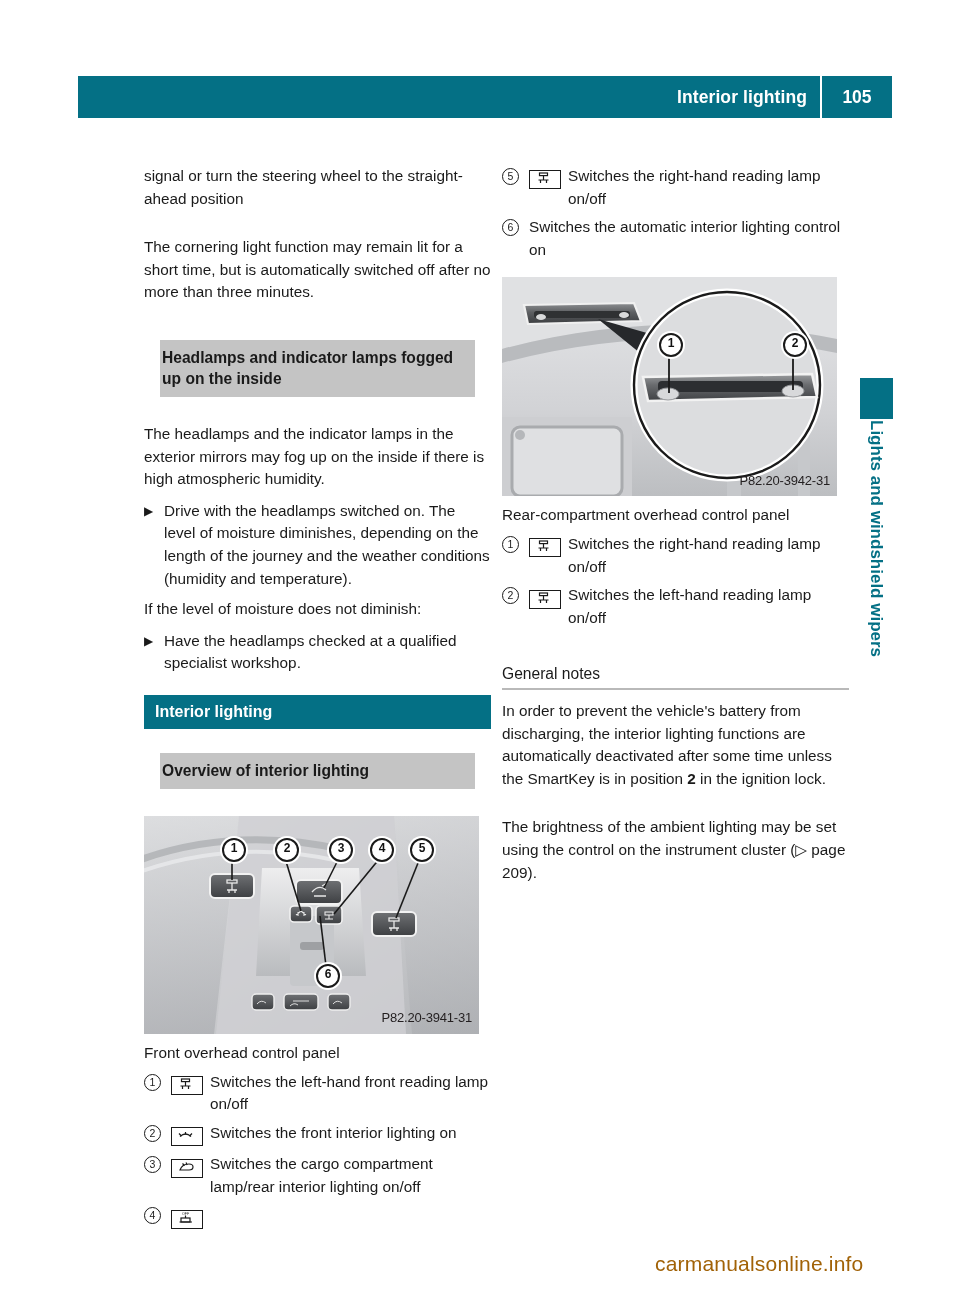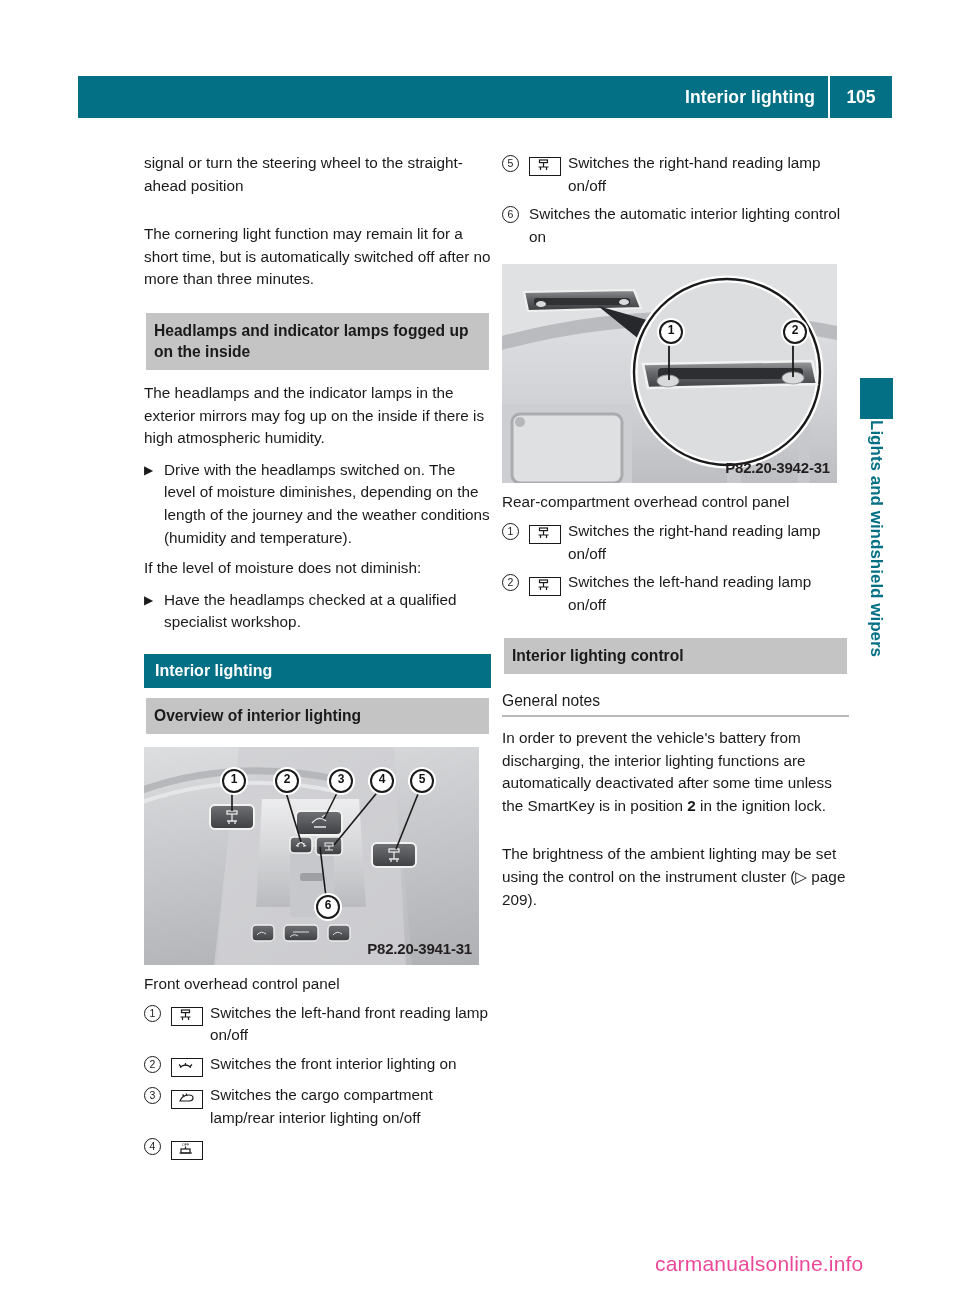"105" #page-header .hdr-page { width: 62px -> 70px }
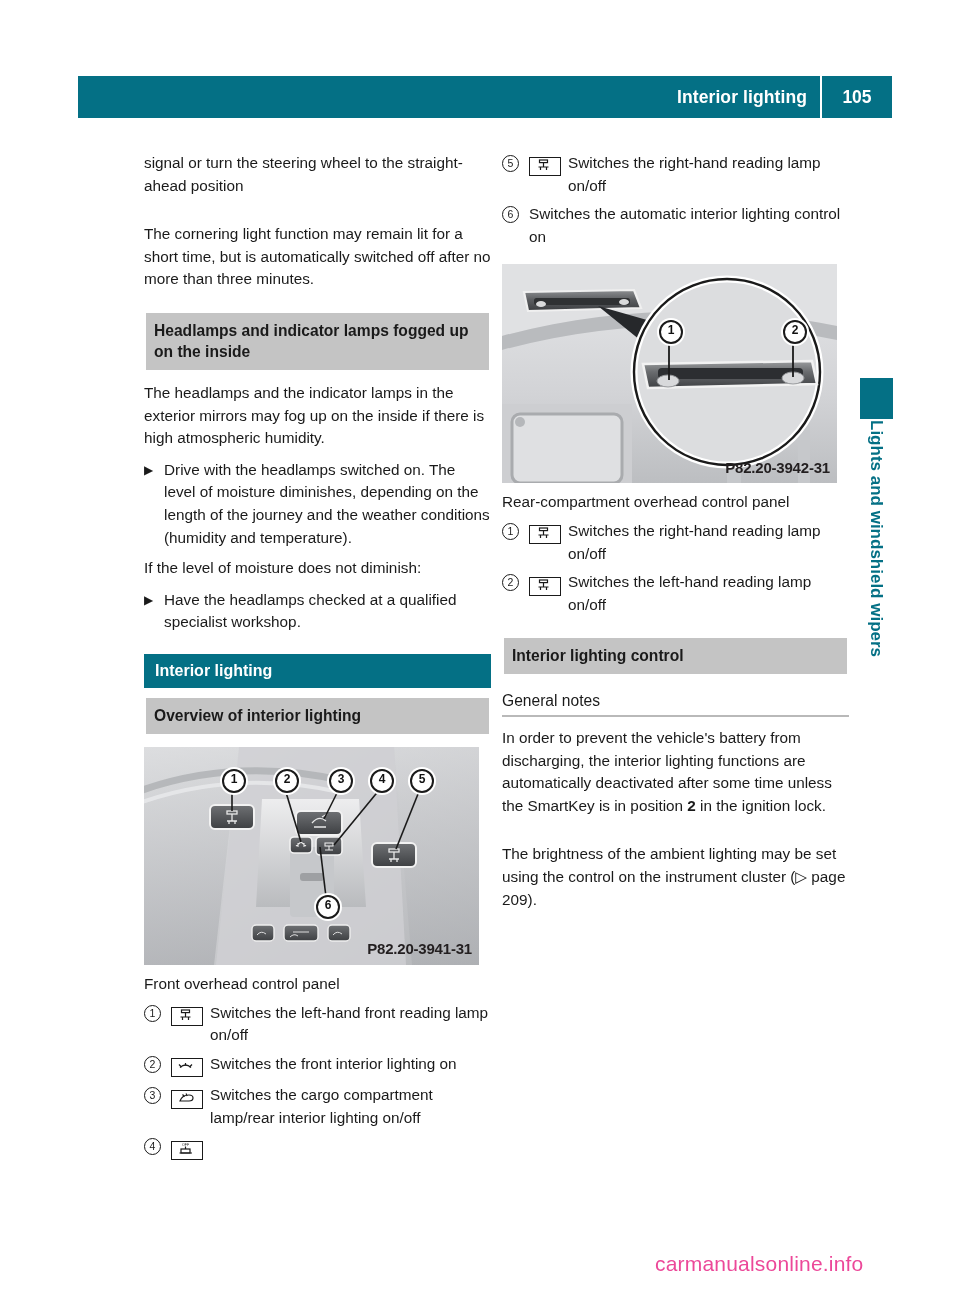"signal or turn the steering" .col { top: 152px -> 165px }
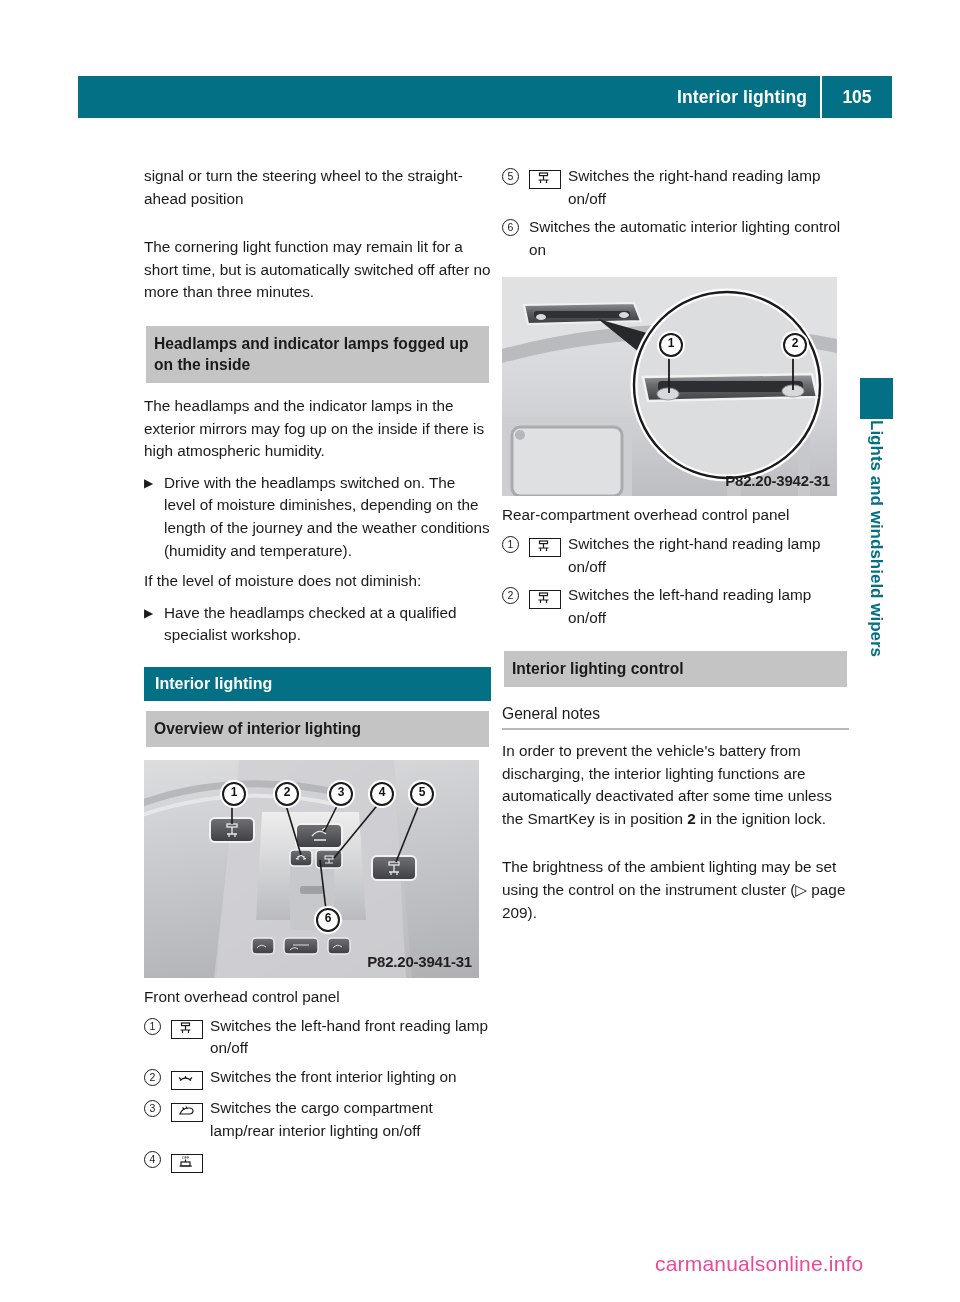"Headlamps and indicator lamps fogged" .grey-head { margin: 2px -> 16px; padding: 7px 11px 8px 8px -> 7px 11px 8px 2px }
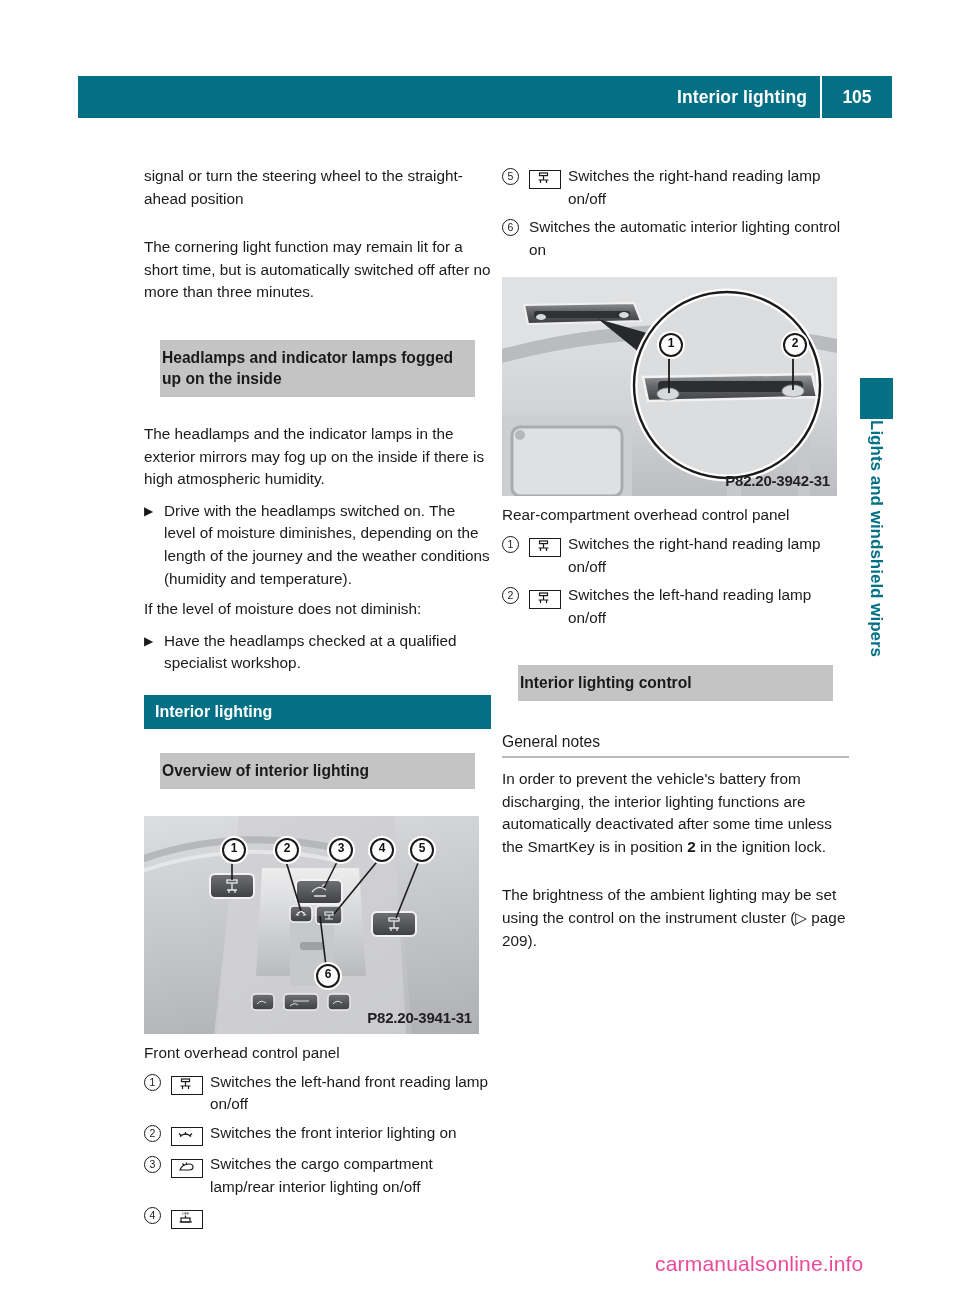"P82.20-3942-31" .fig-code { font-size: 15px -> 13px; font-weight: bold -> normal }
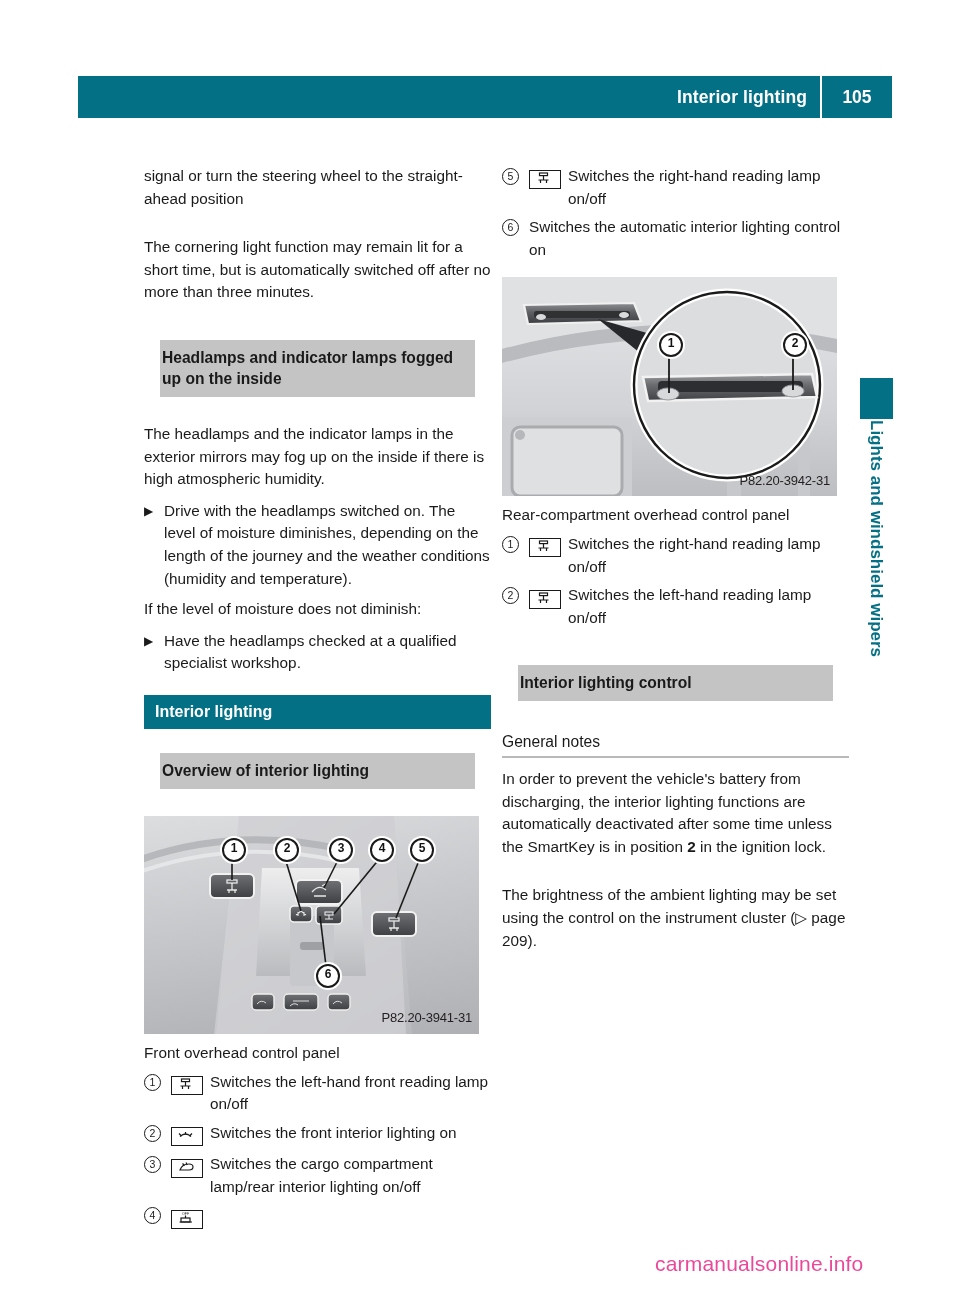"Interior lighting control" div.grey-head { html: <div>Interior lighting control</div> -> none }
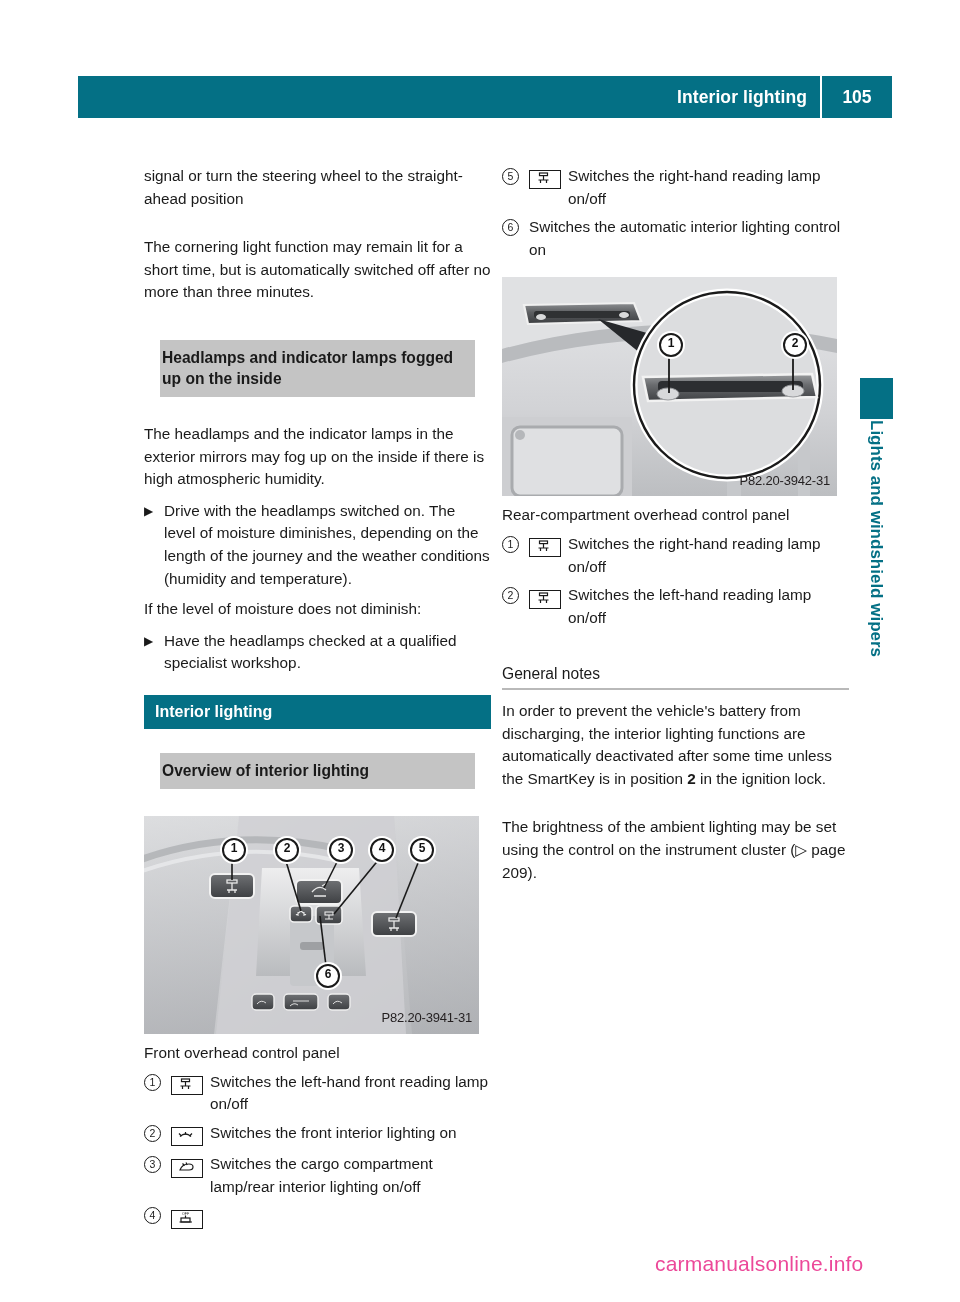"carmanualsonline.info" #watermark { color: #ec4899 -> #a16207 }
